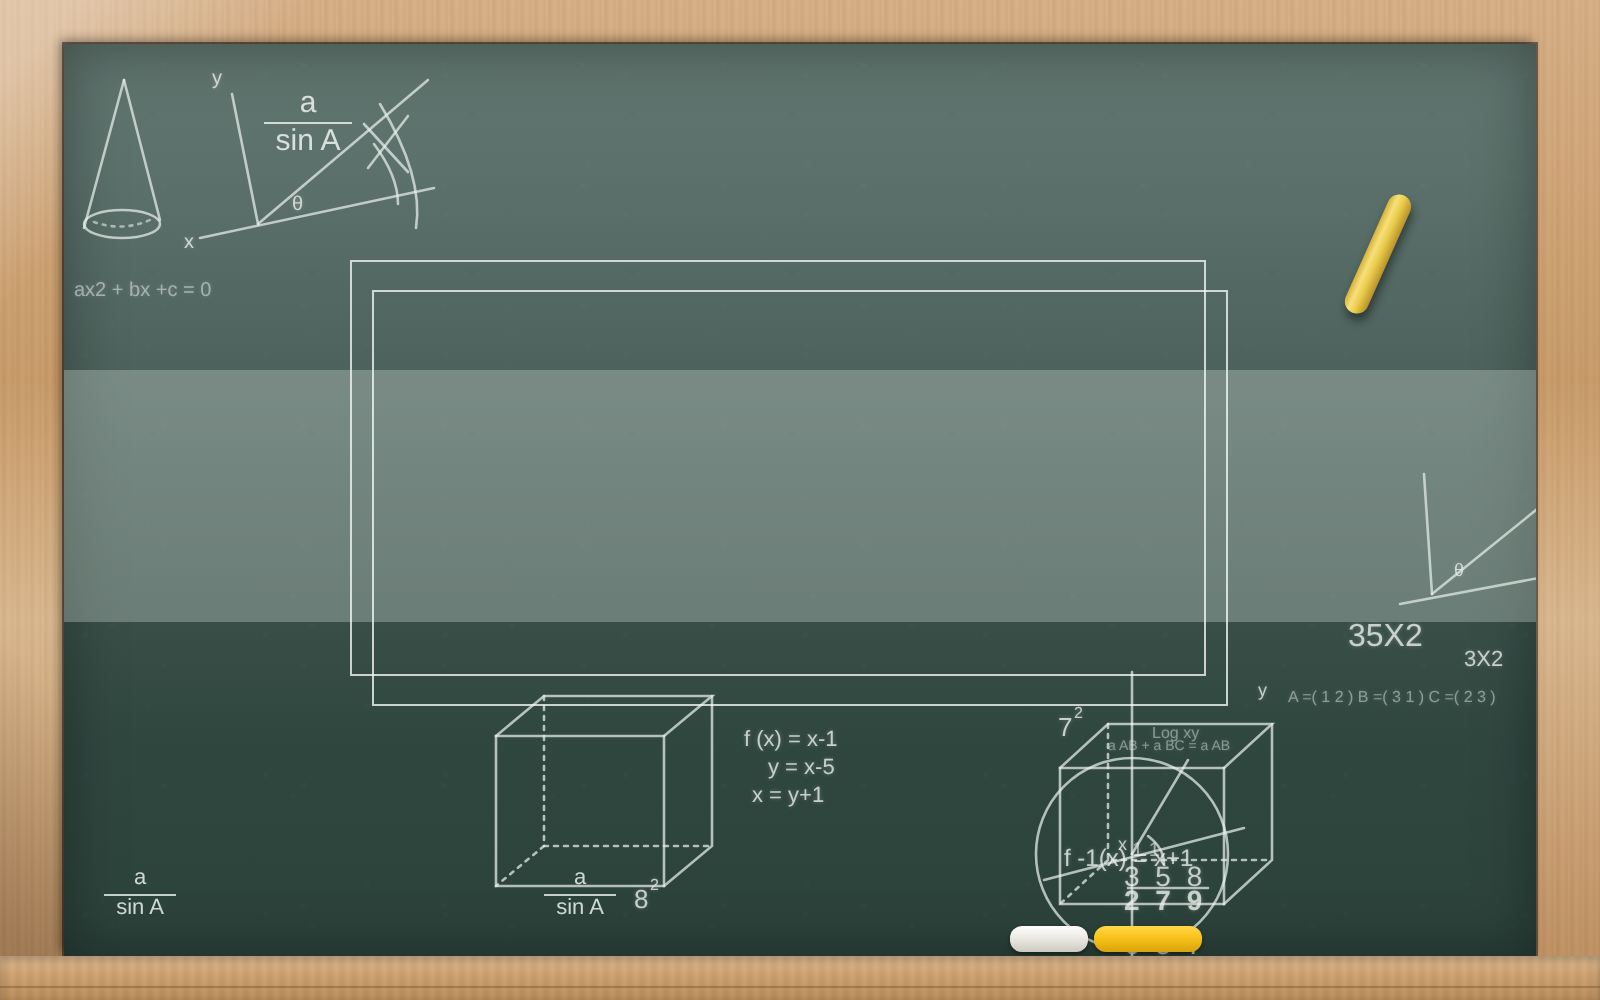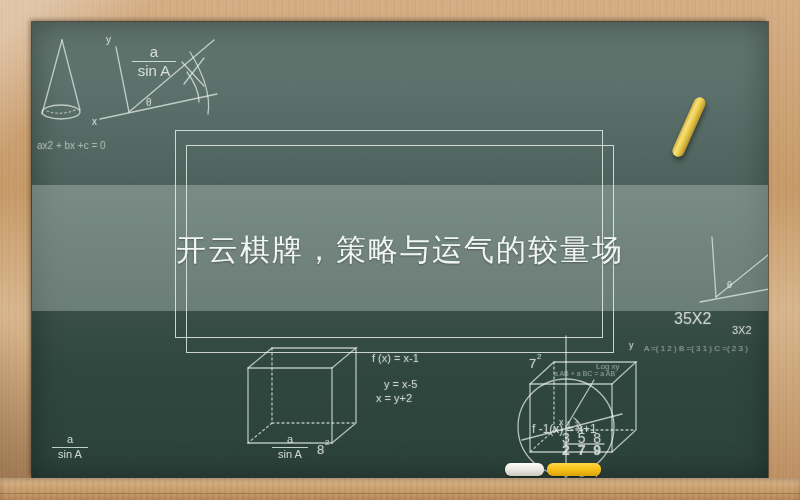"开云棋牌，策略与运气的较量场" div.title-wrap { html: <div> <span>开云棋牌，策略与运气的较量场</span> </div> -> none }
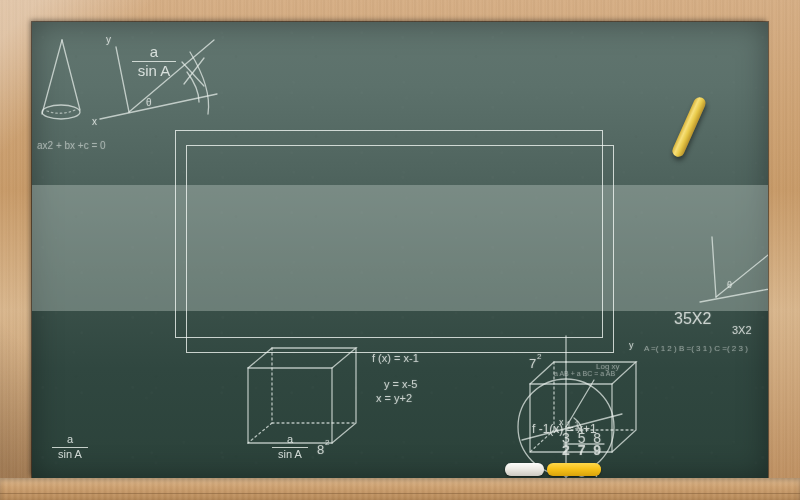"f (x) = x-1" div.chalk-text { top: 330px -> 342px }
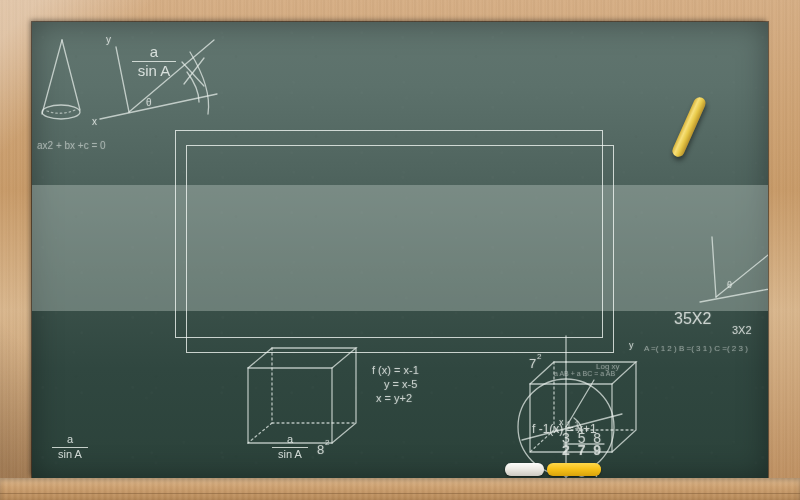"Log xy" div.chalk-text { left: 564px -> 544px }
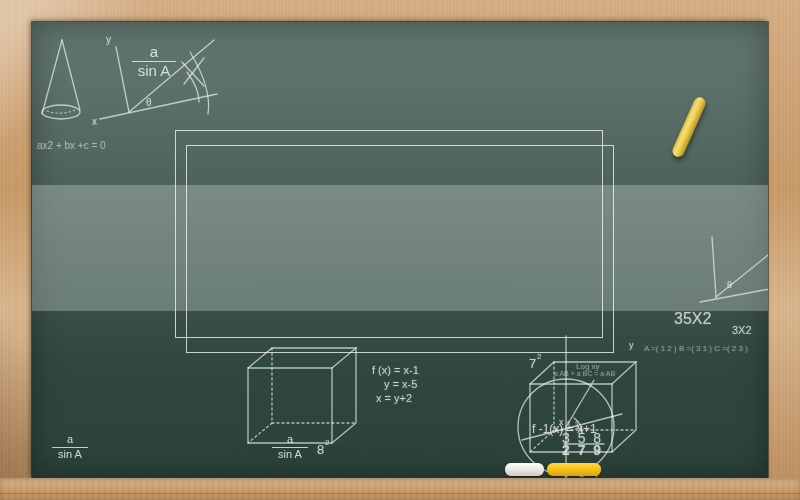"x = y+2" div.chalk-text { text: y+2 -> y+1 }
